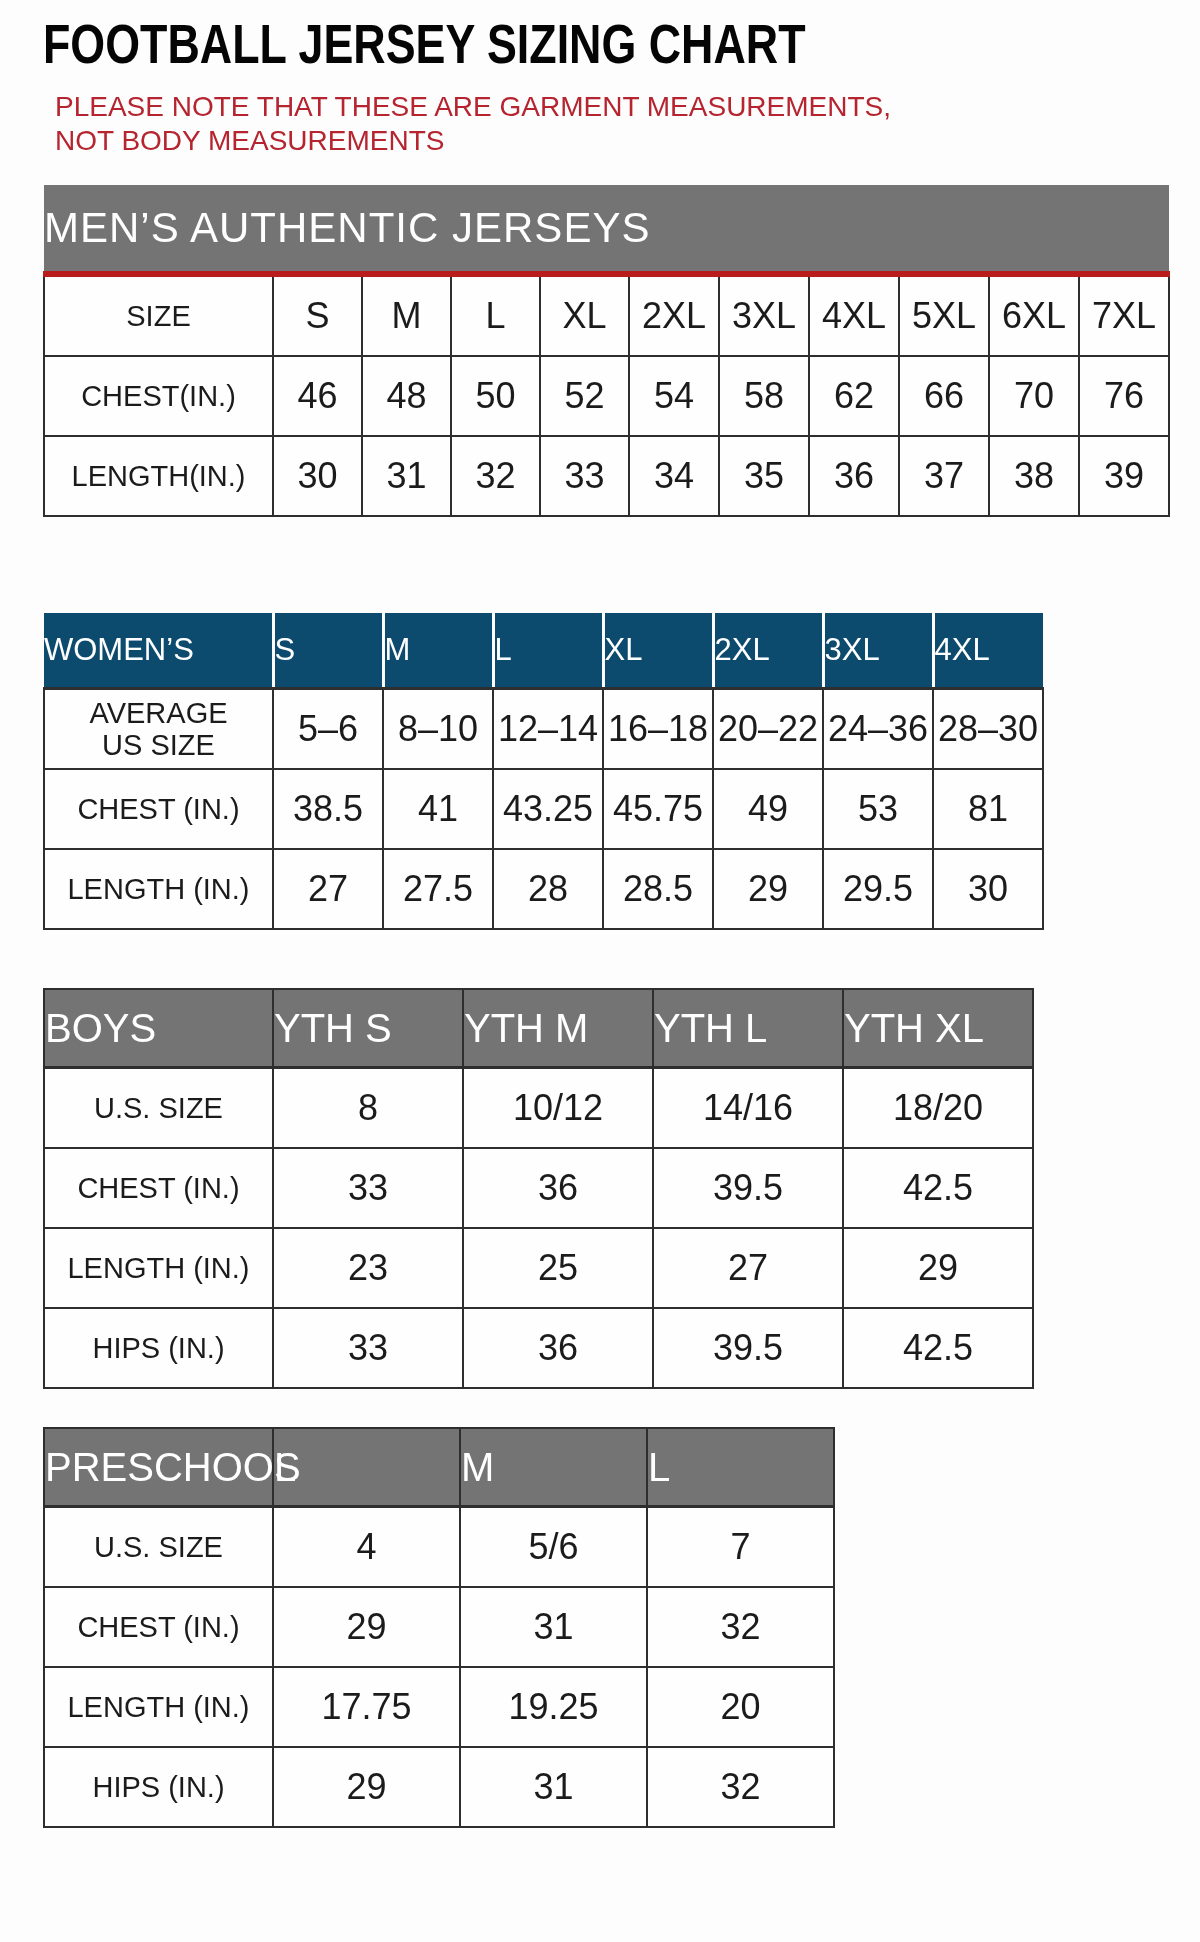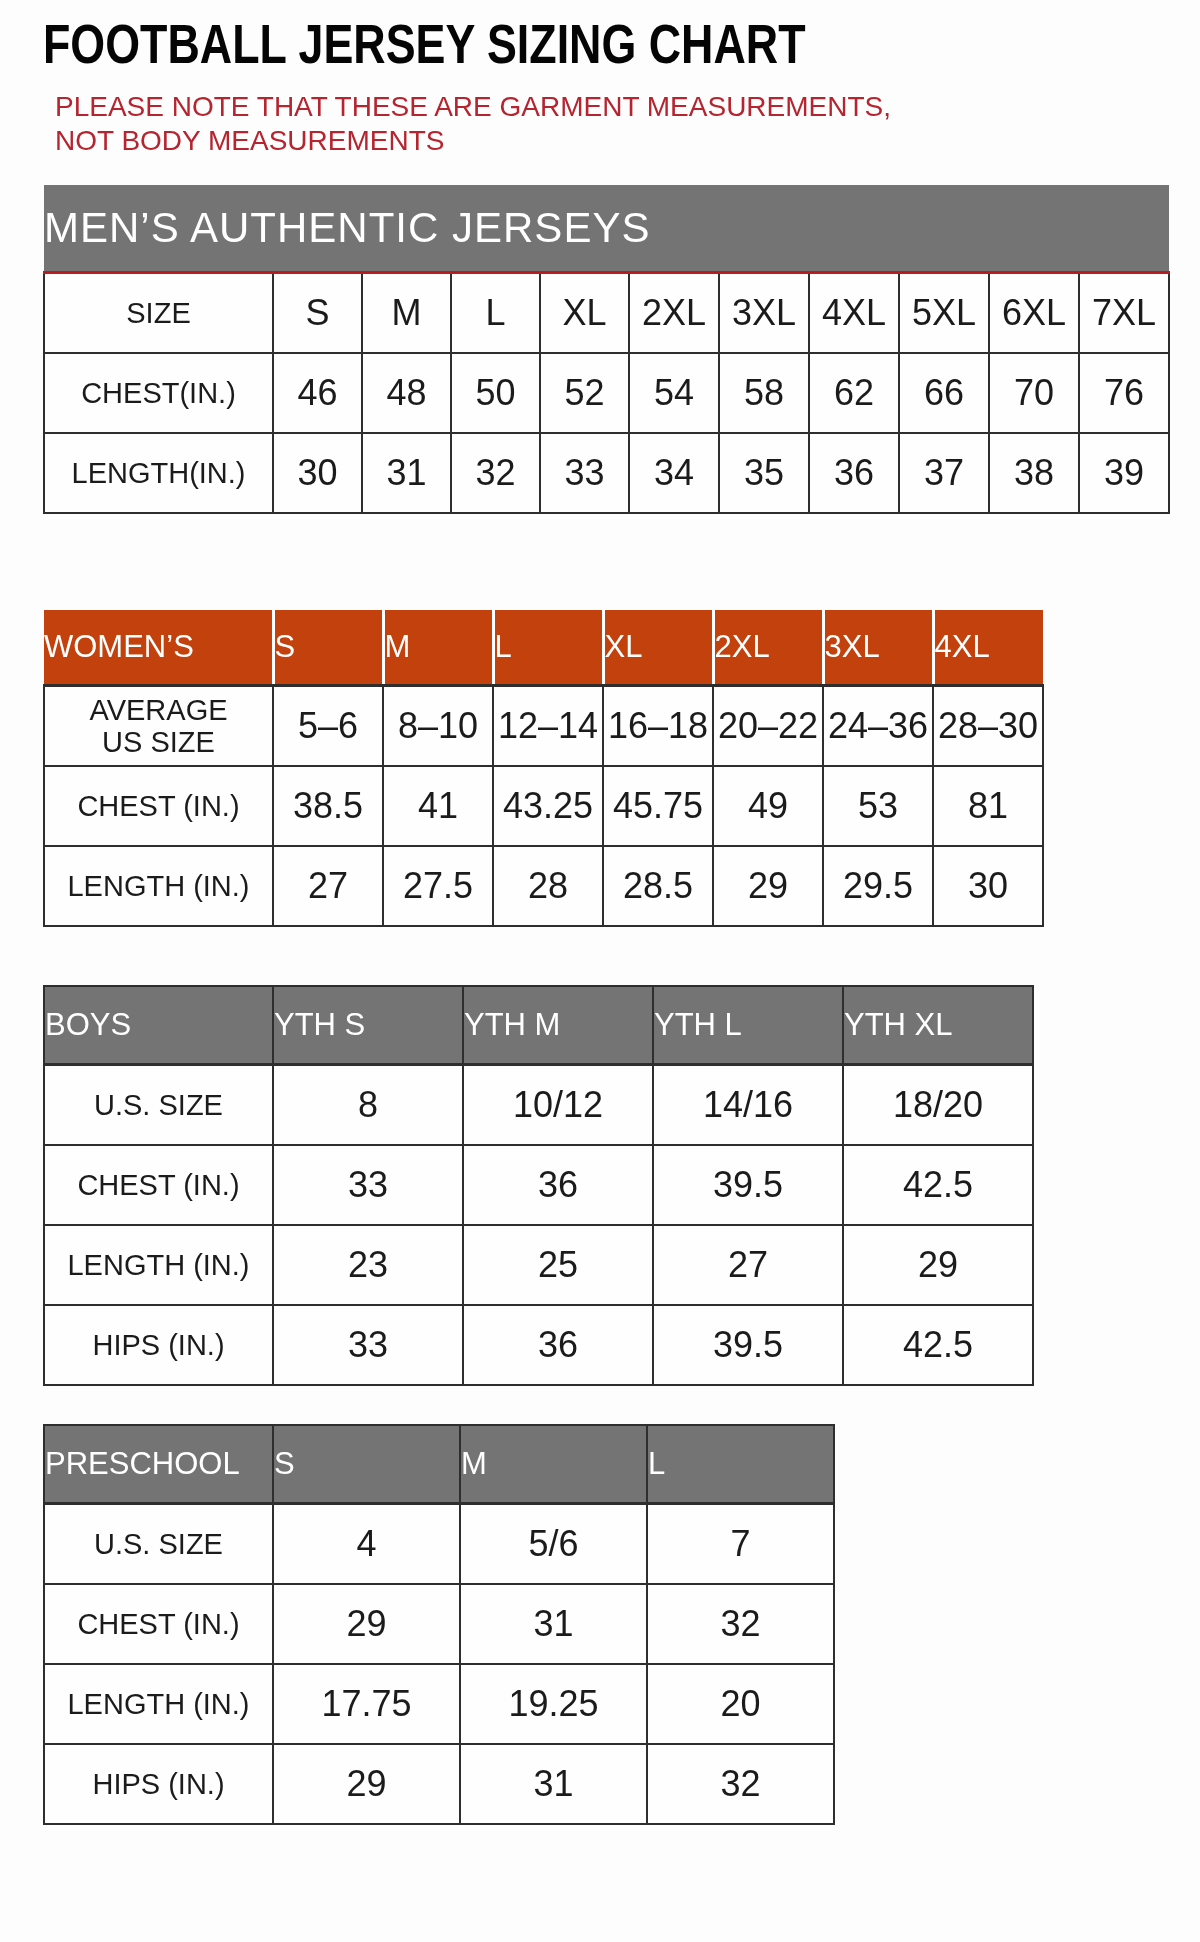"SIZE" .mens tbody tr:first-child td { border-top: 3px solid #b91c1c -> 6px solid #b91c1c }
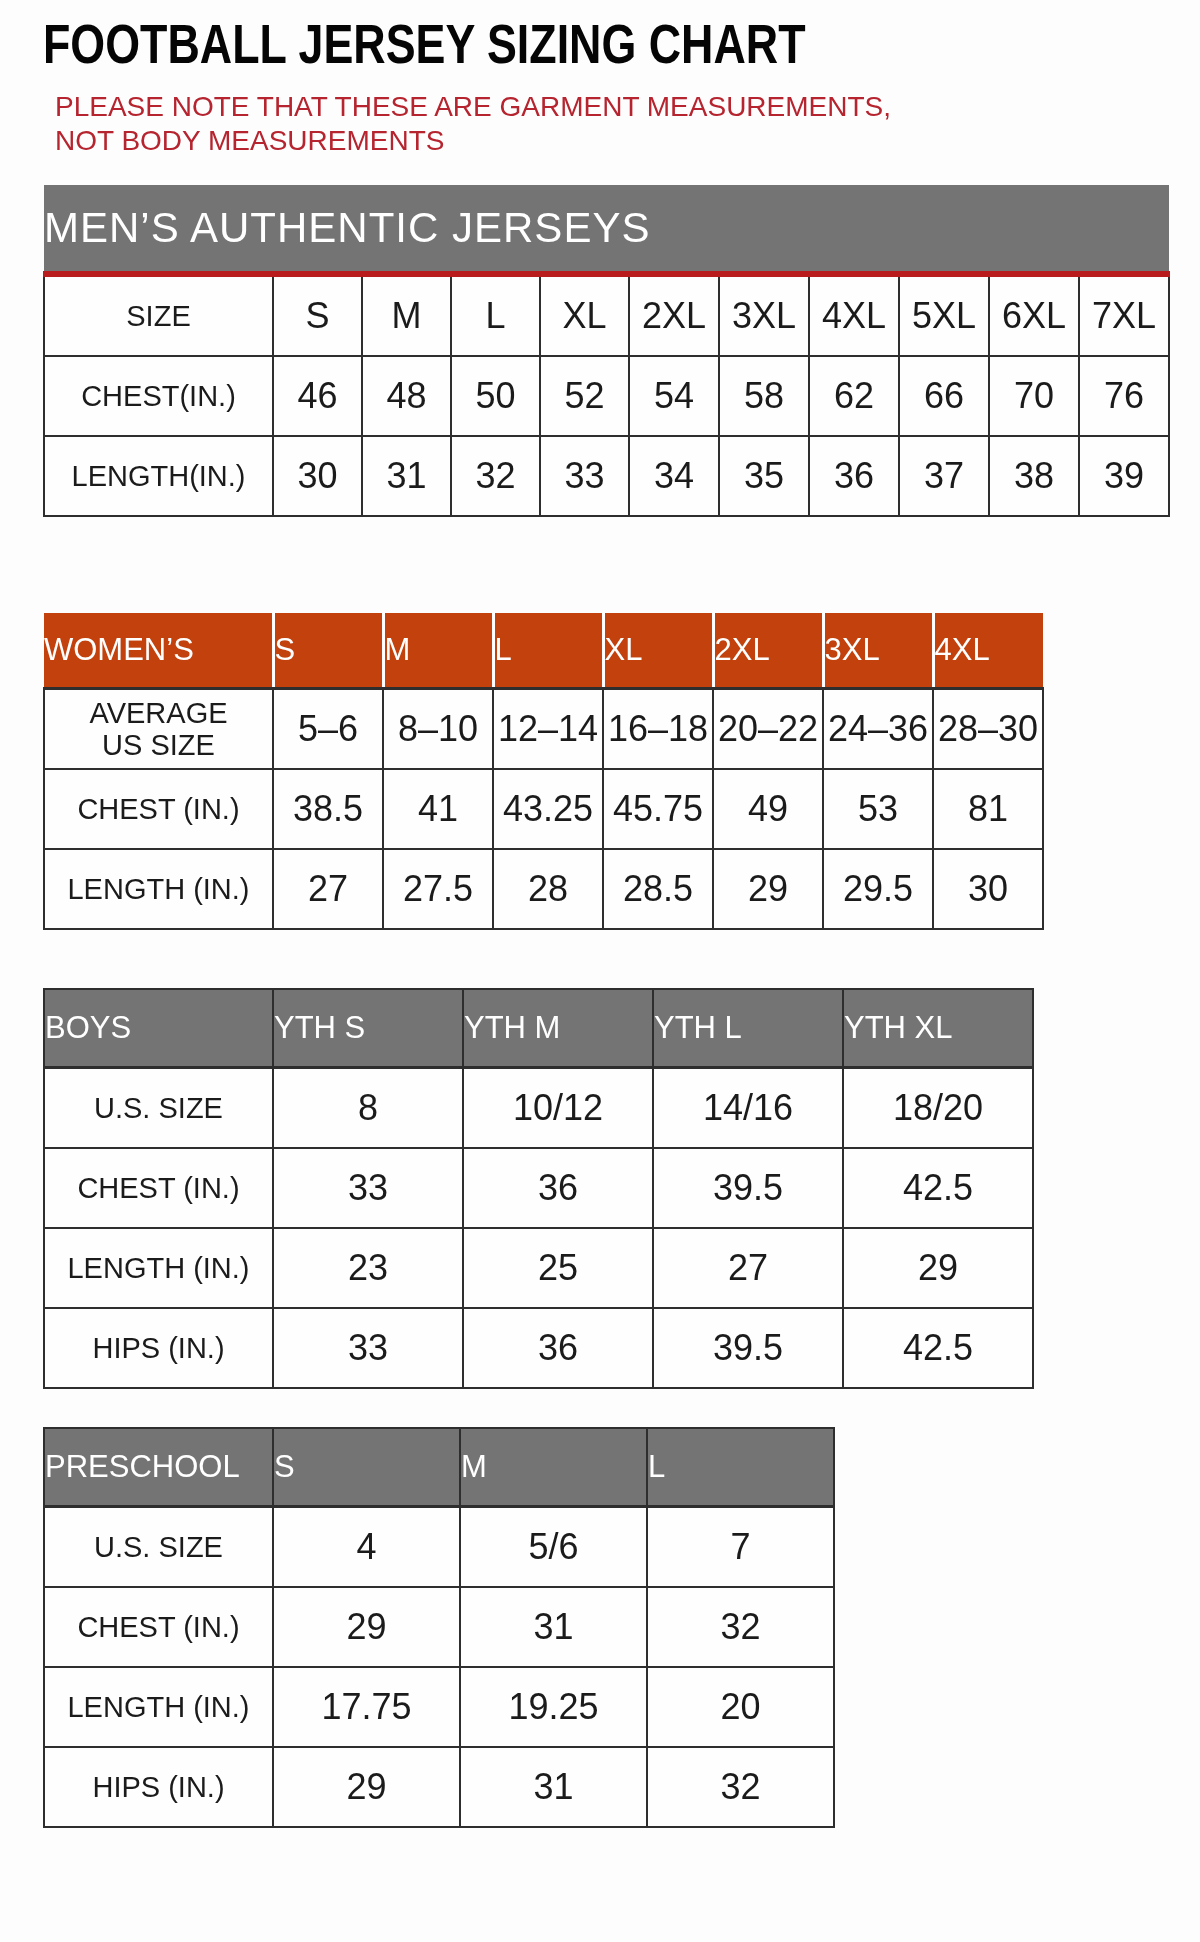"WOMEN’S" .womens th { background: #c2410c -> #0c4a6e }
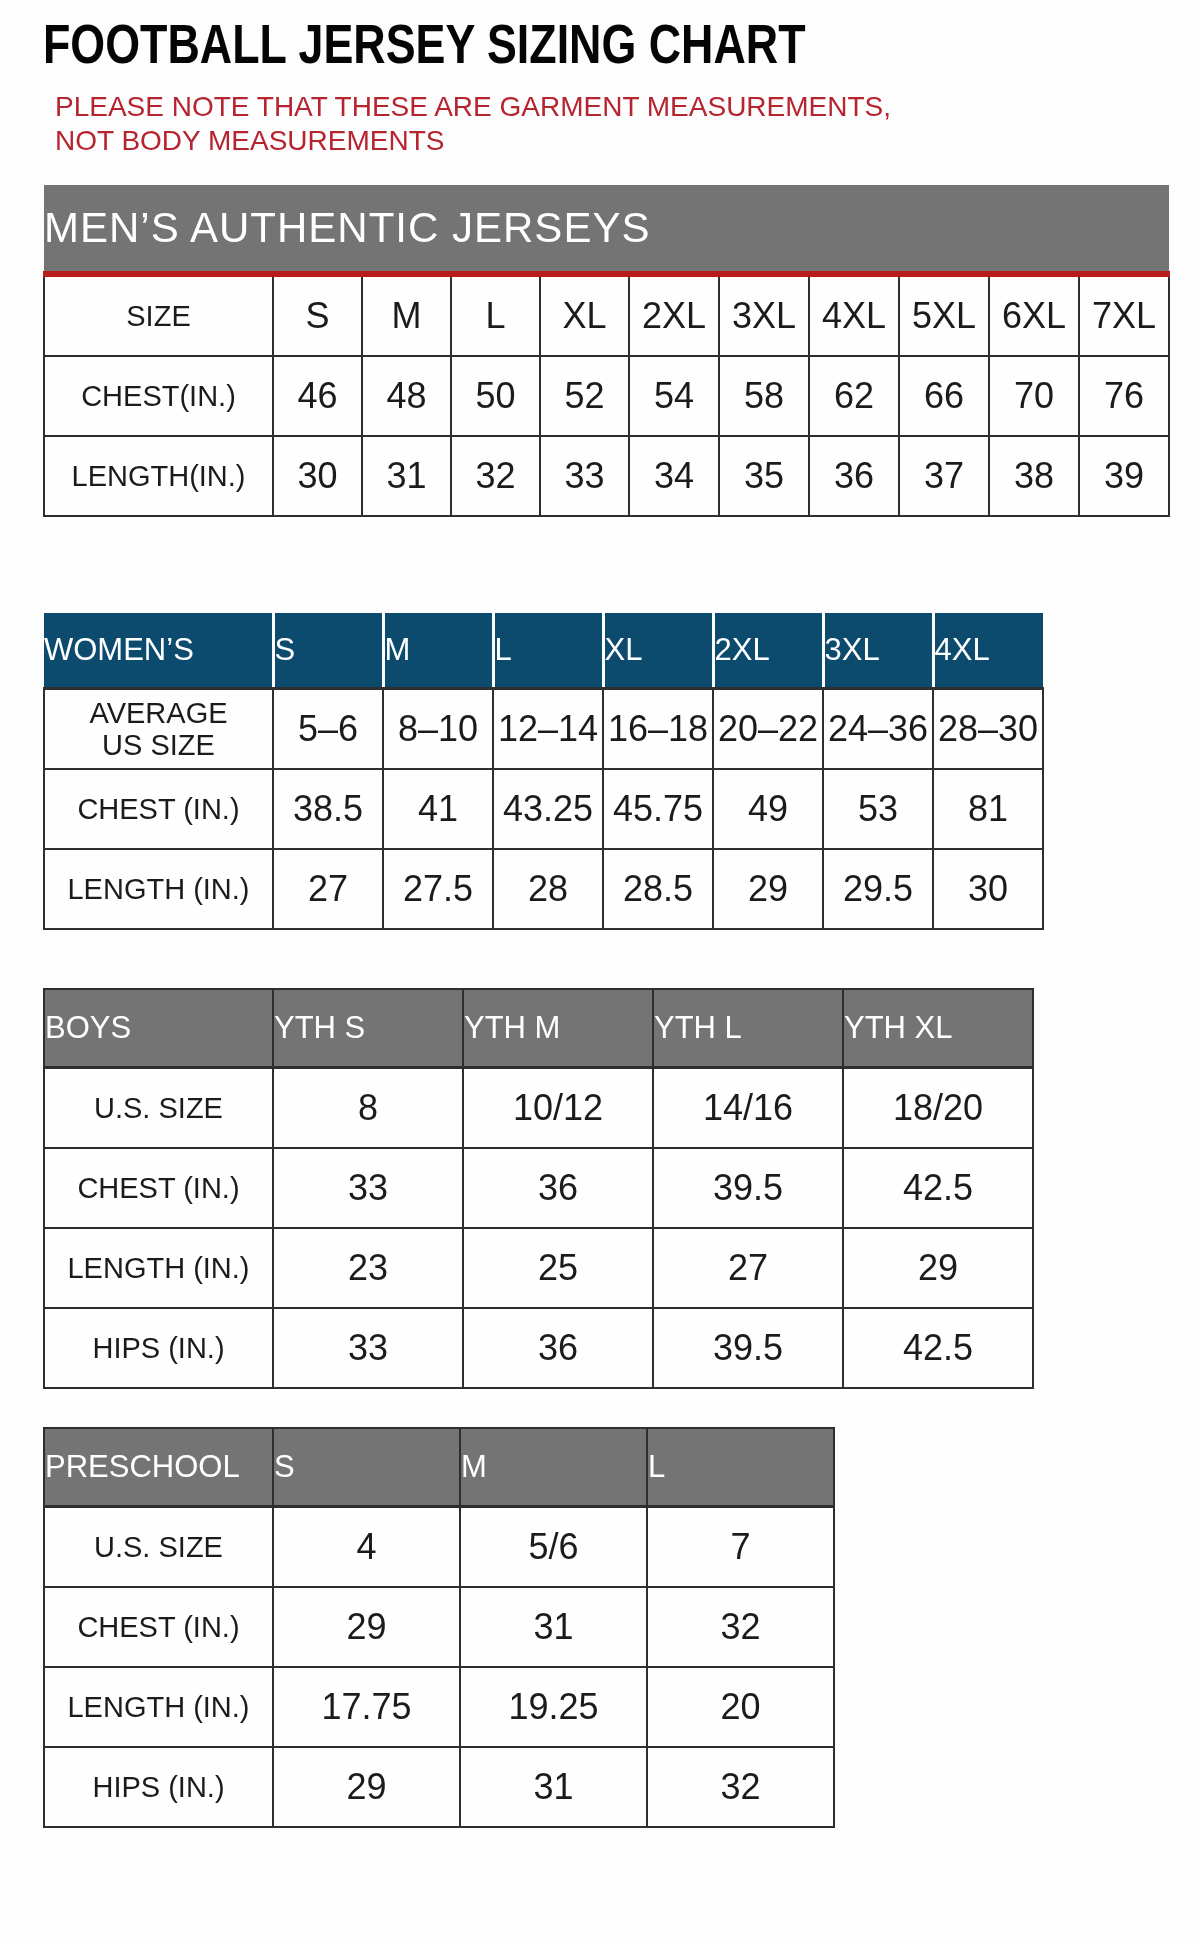"BOYS" .boys th, .pre th { font-size: 31px -> 40px }
